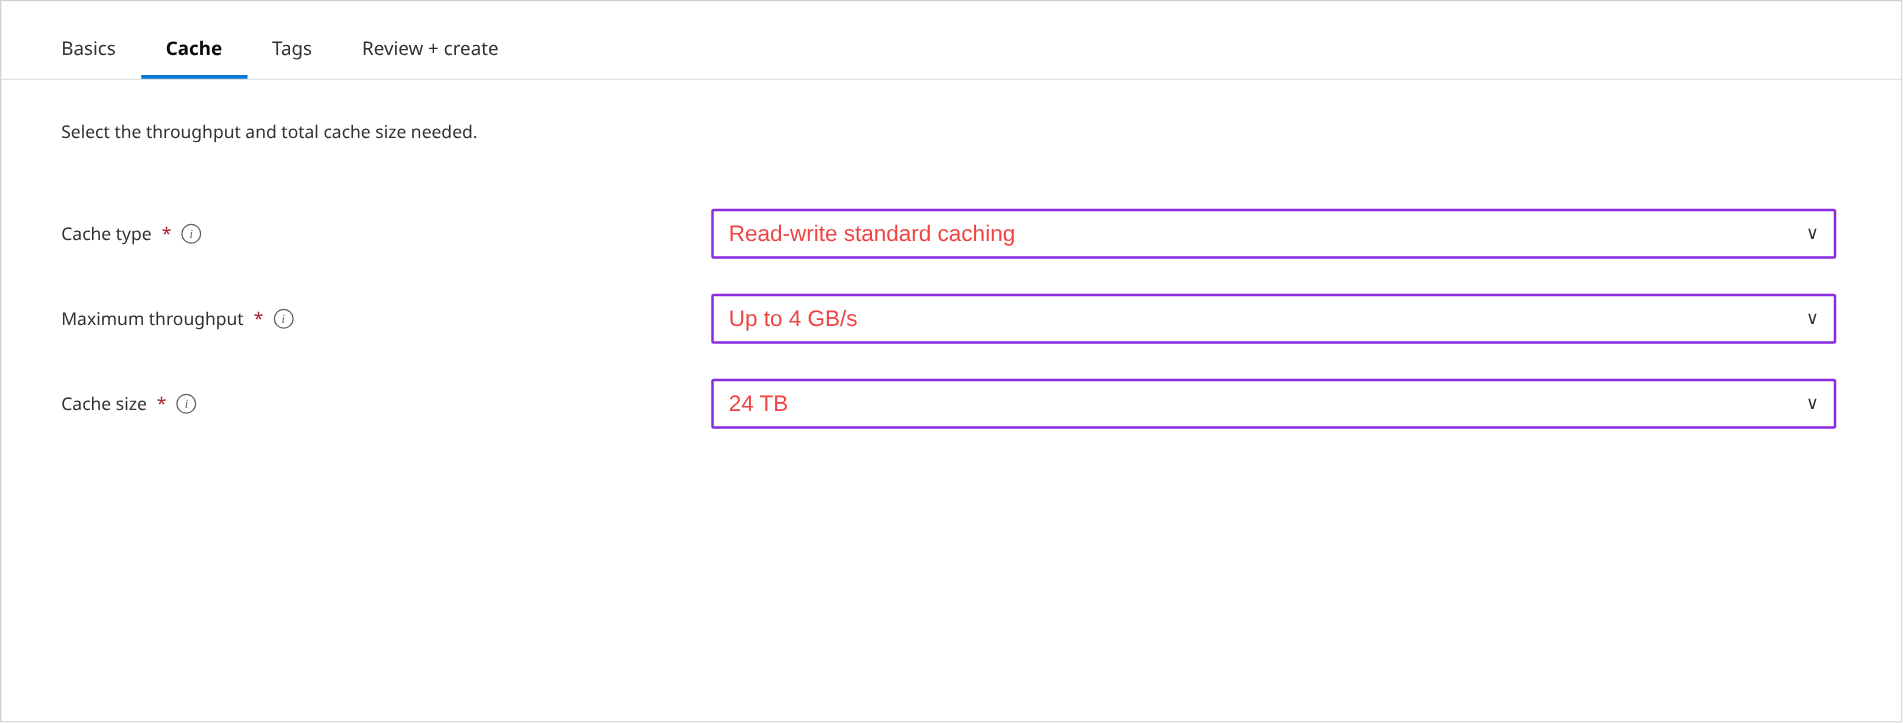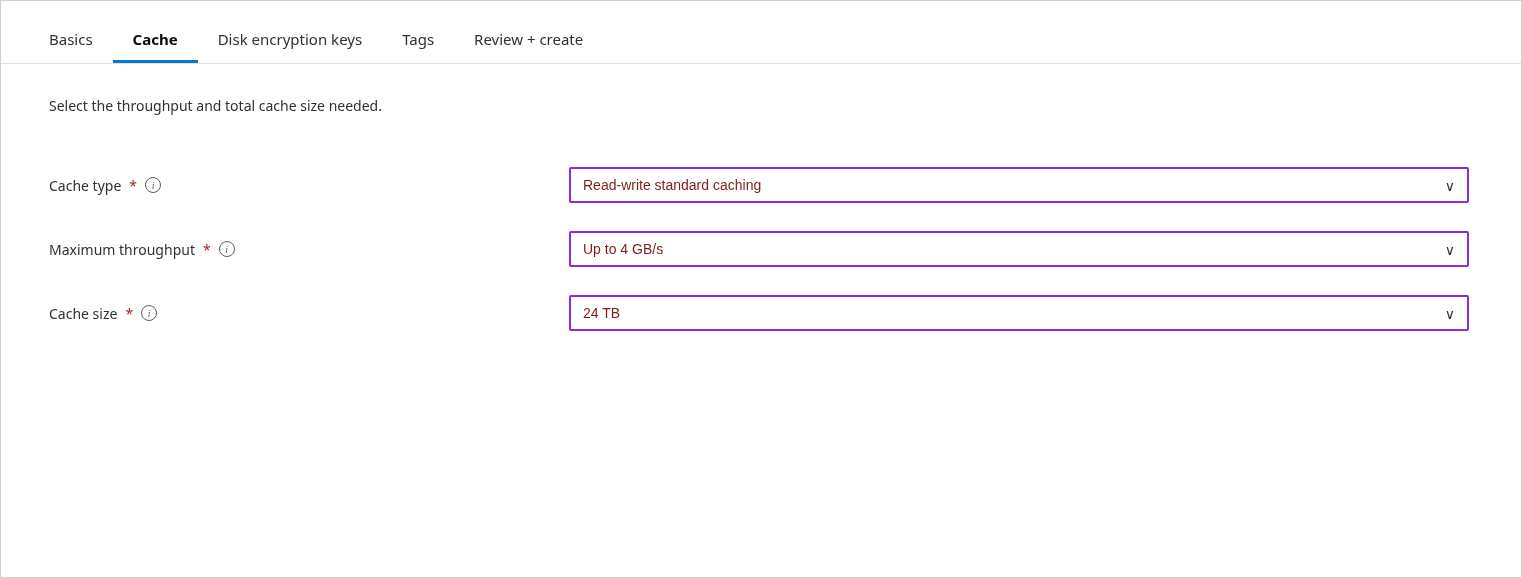"Disk encryption keys" div.tab { html: <div>Disk encryption keys</div> -> none }
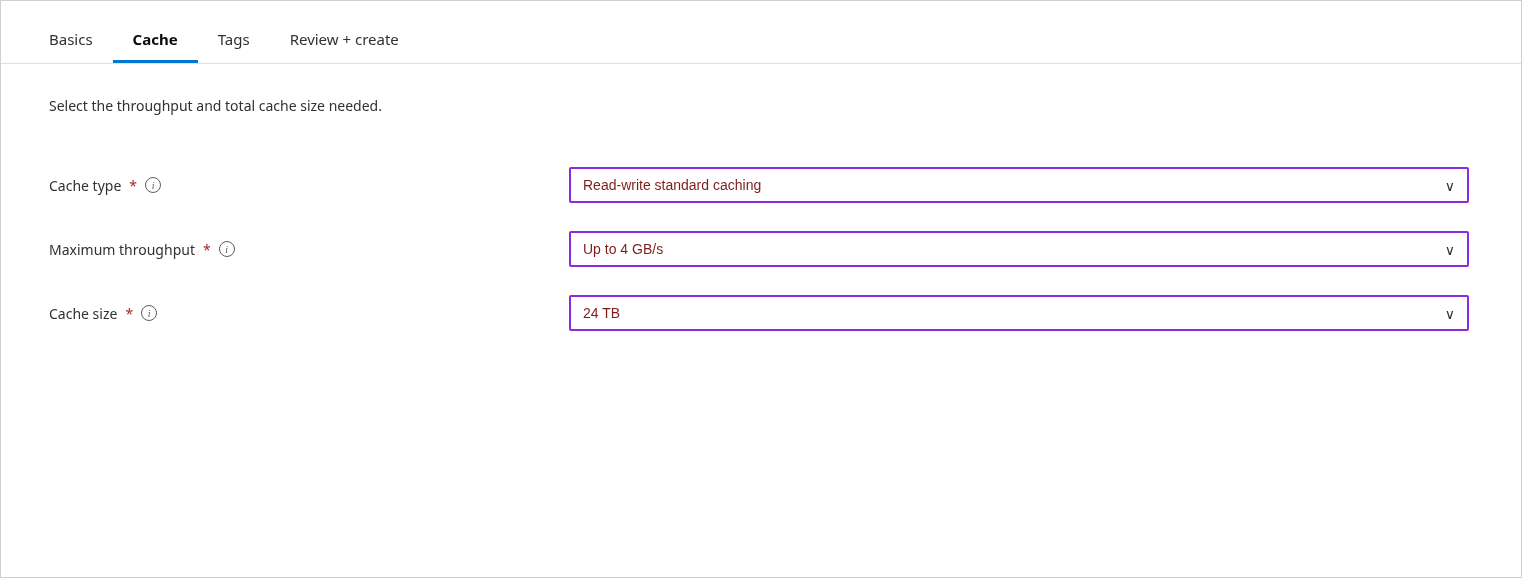"Read-write standard caching" .dropdown { color: #7f1d1d -> #ef4444; font-size: 14px -> 18px }
